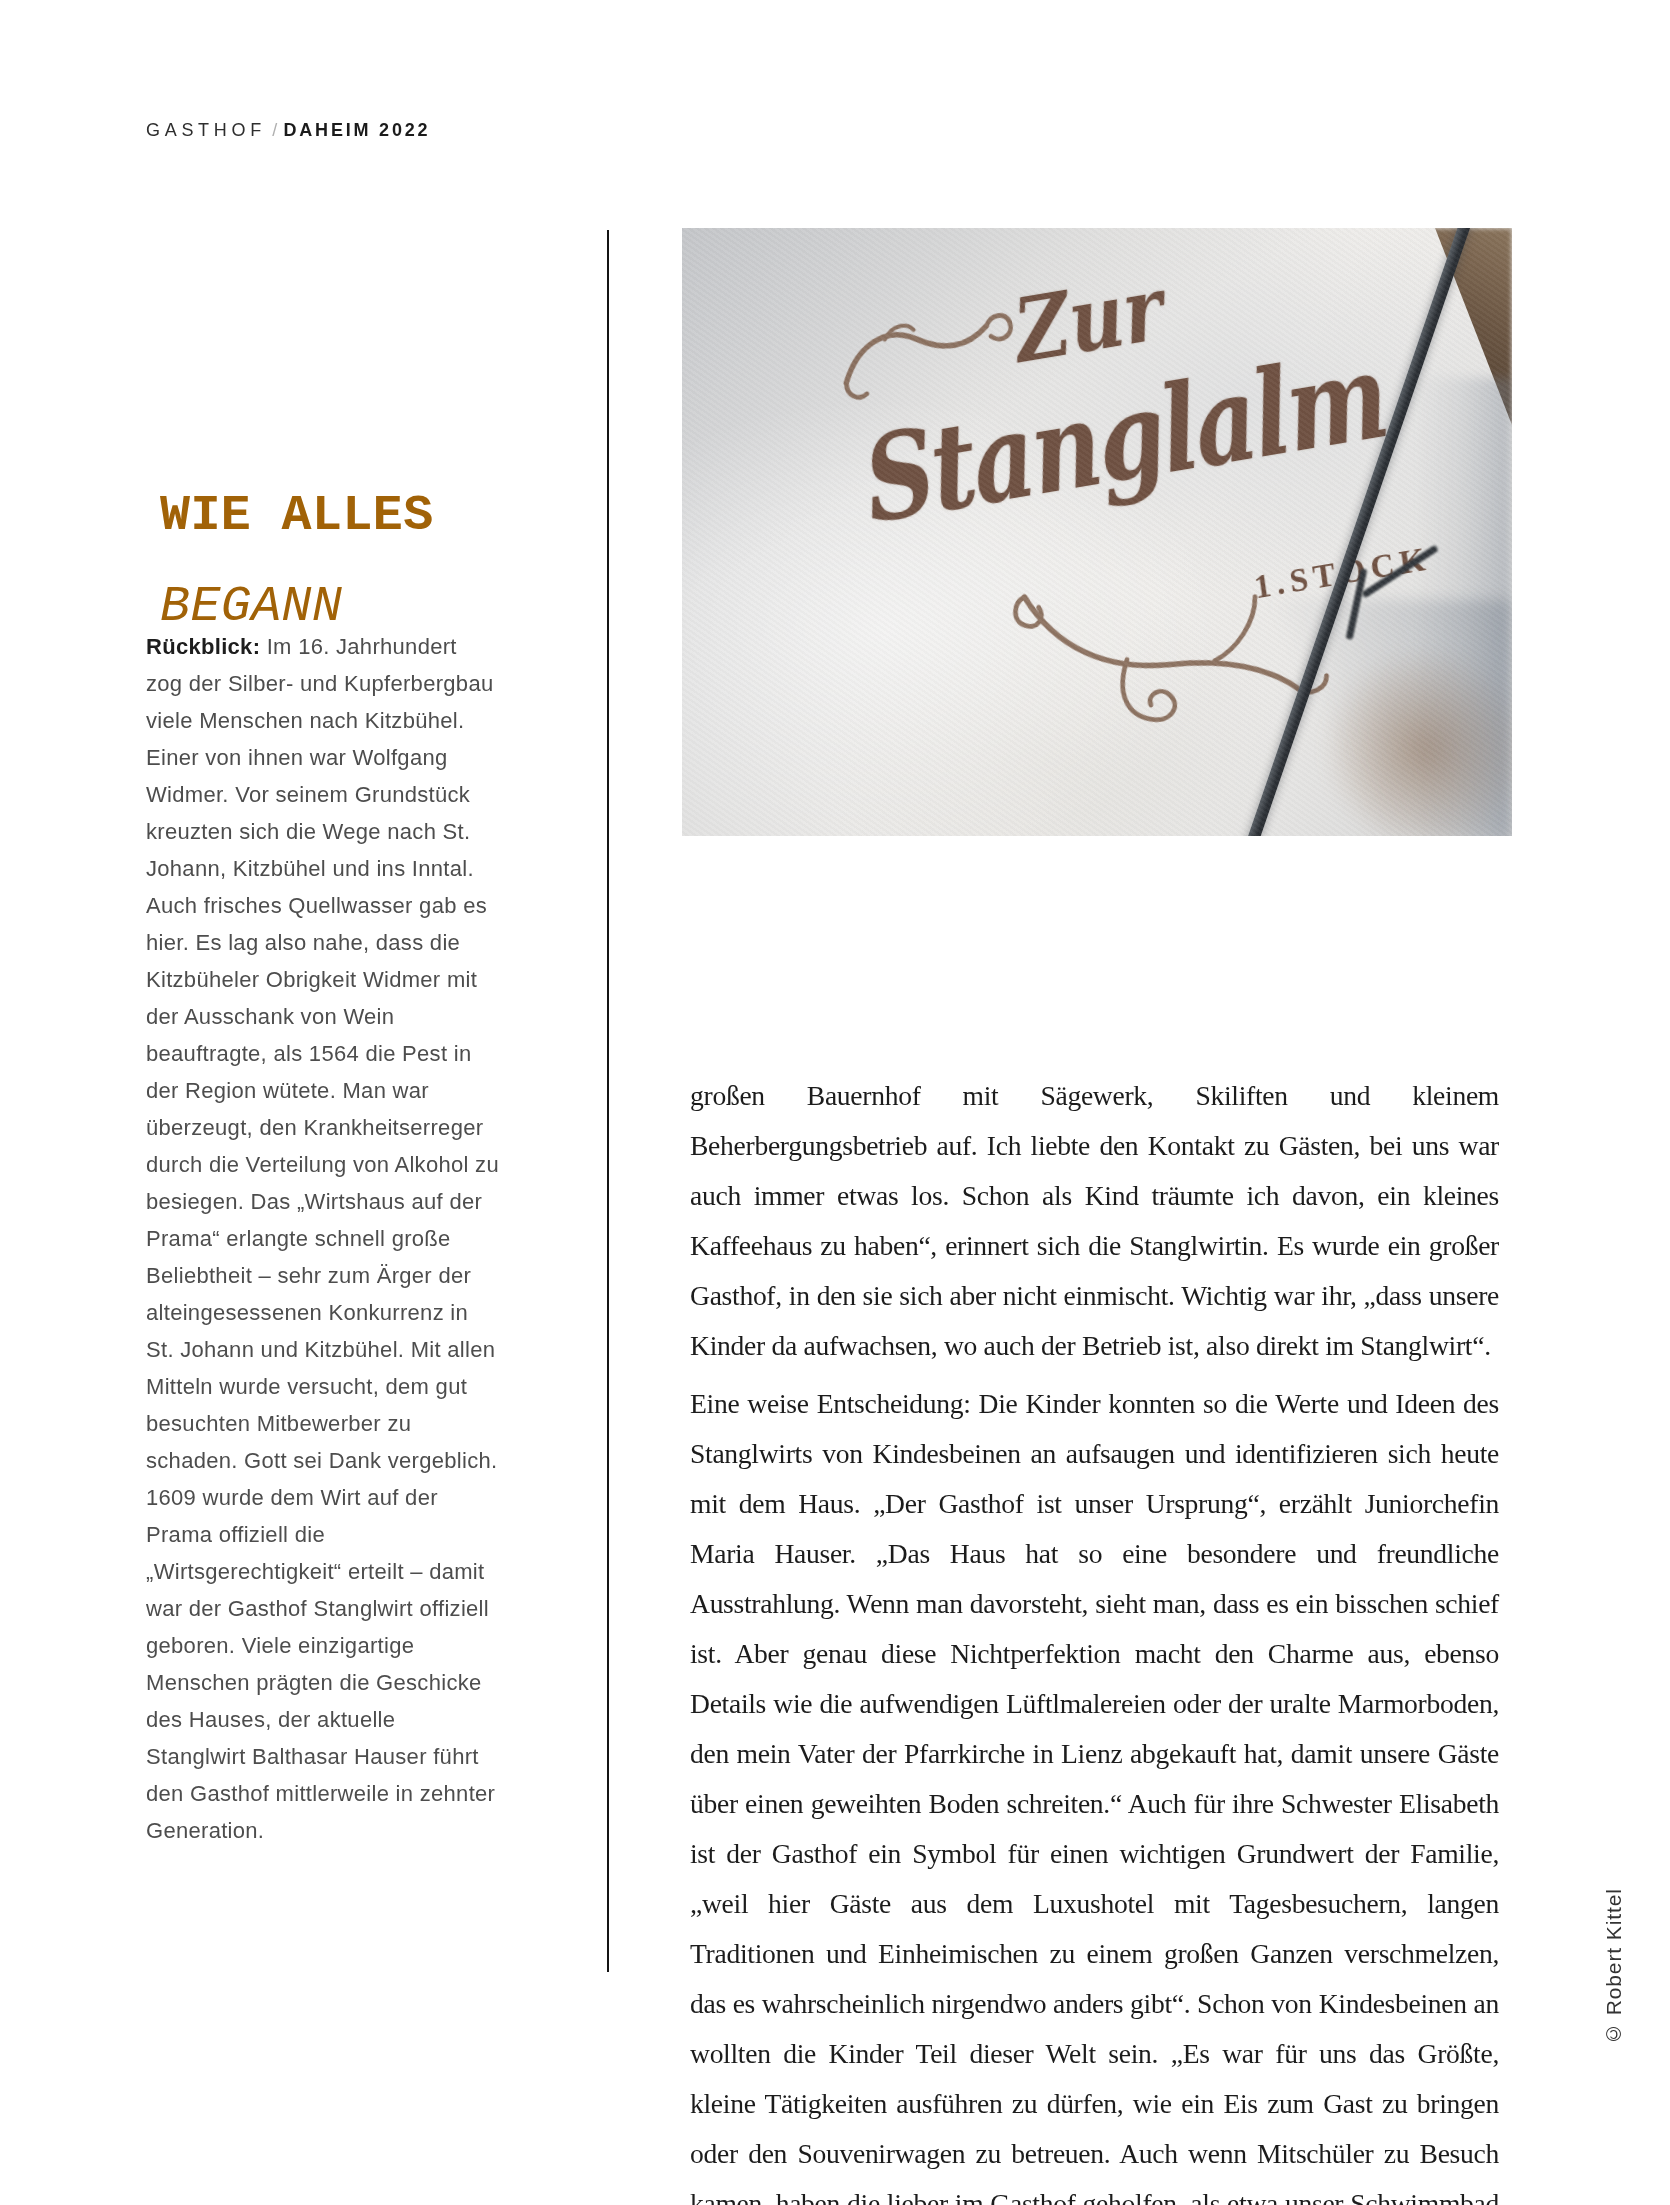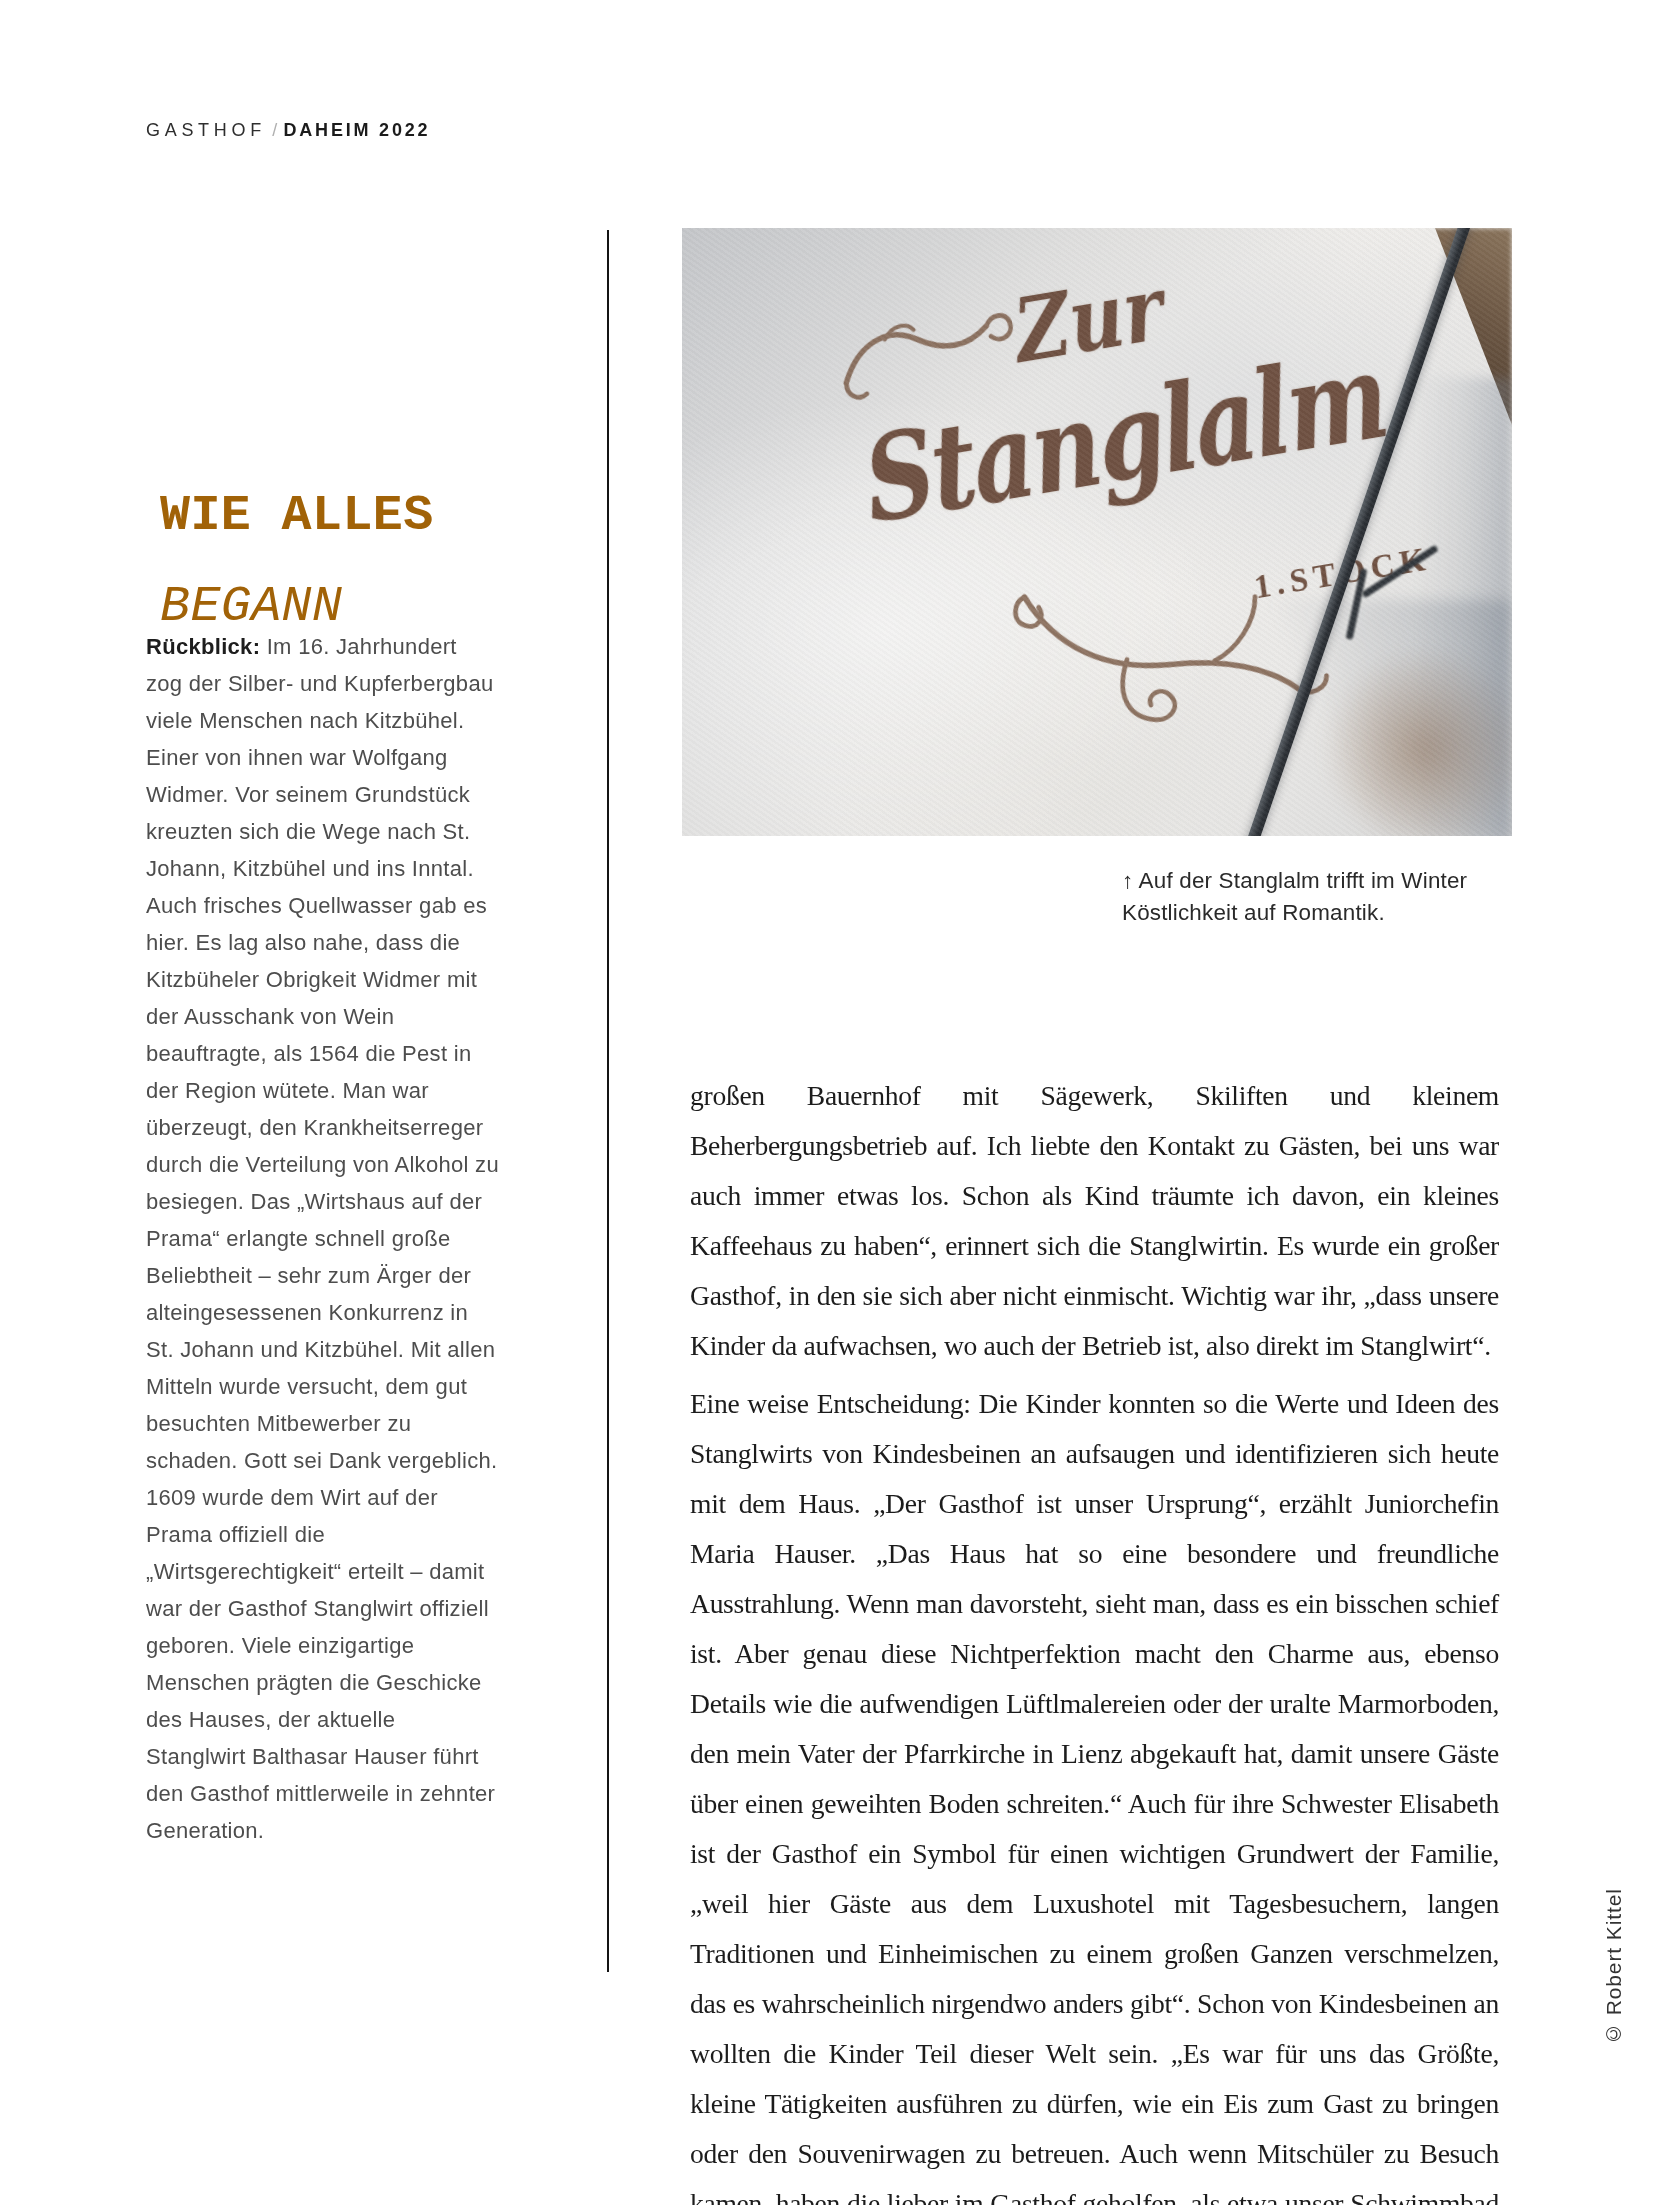"↑ Auf der Stanglalm trifft" p.caption { html: <p><span>↑</span> <span>Auf der Stanglalm trifft im Winter Köstlichkeit auf Romantik.</span></p> -> none }
